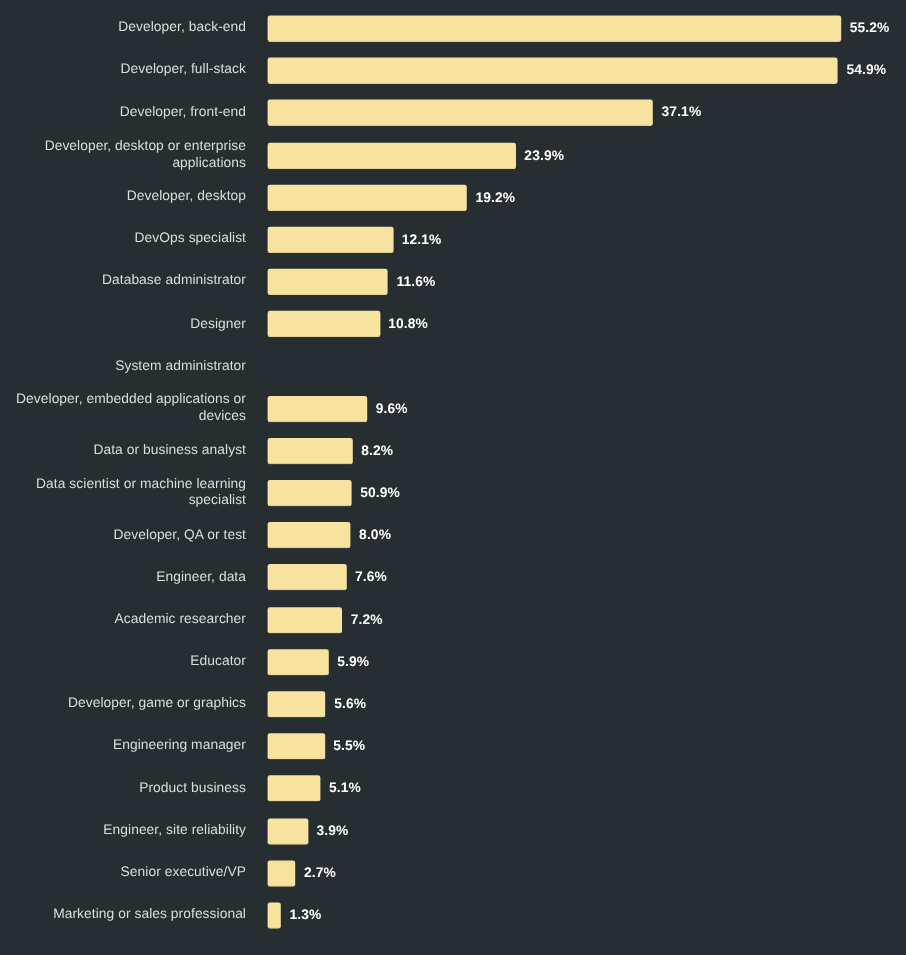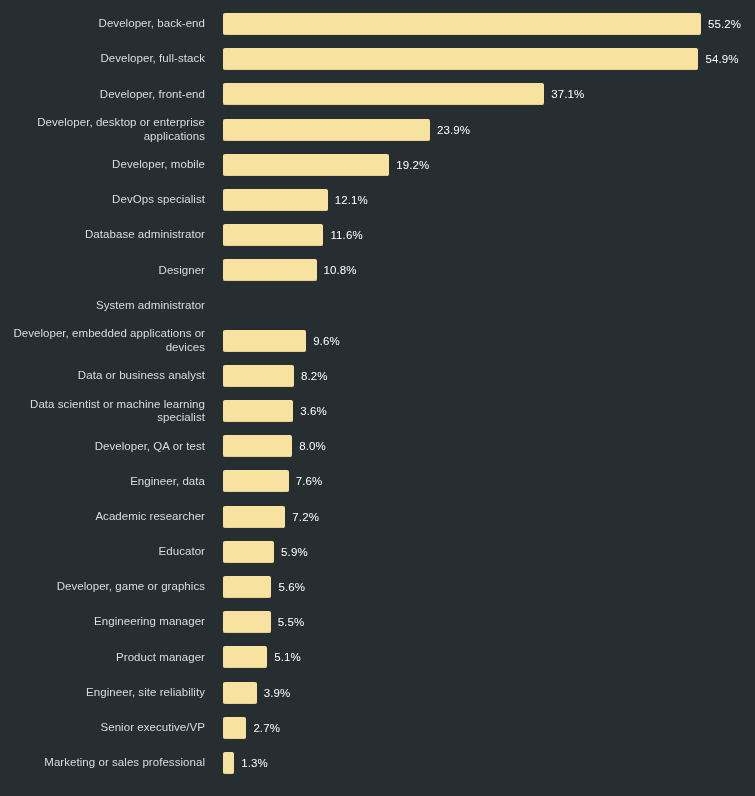"55.2%" .bar-value { font-weight: normal -> bold }
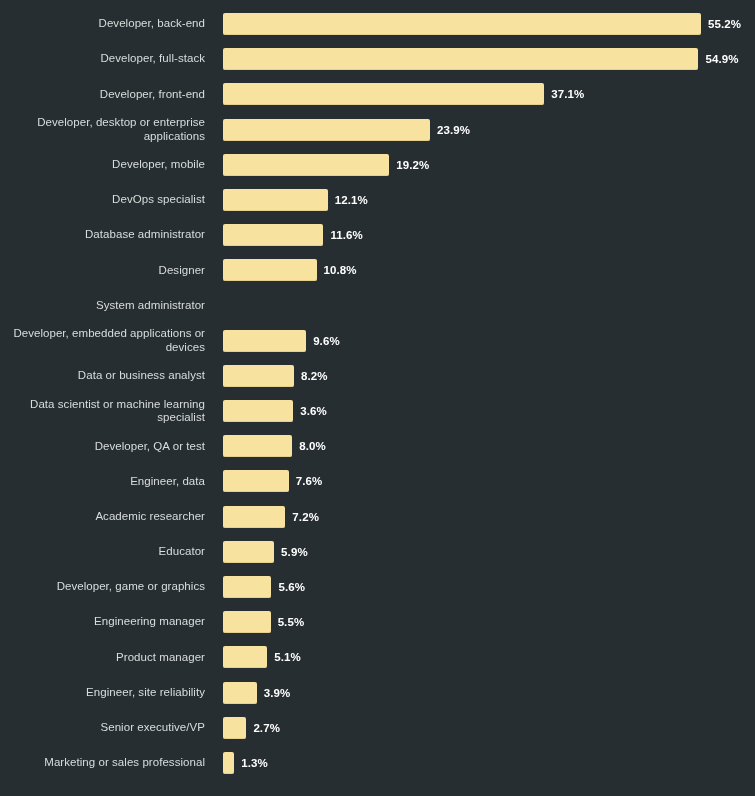"Developer, mobile" div.row-label { text: mobile -> desktop }
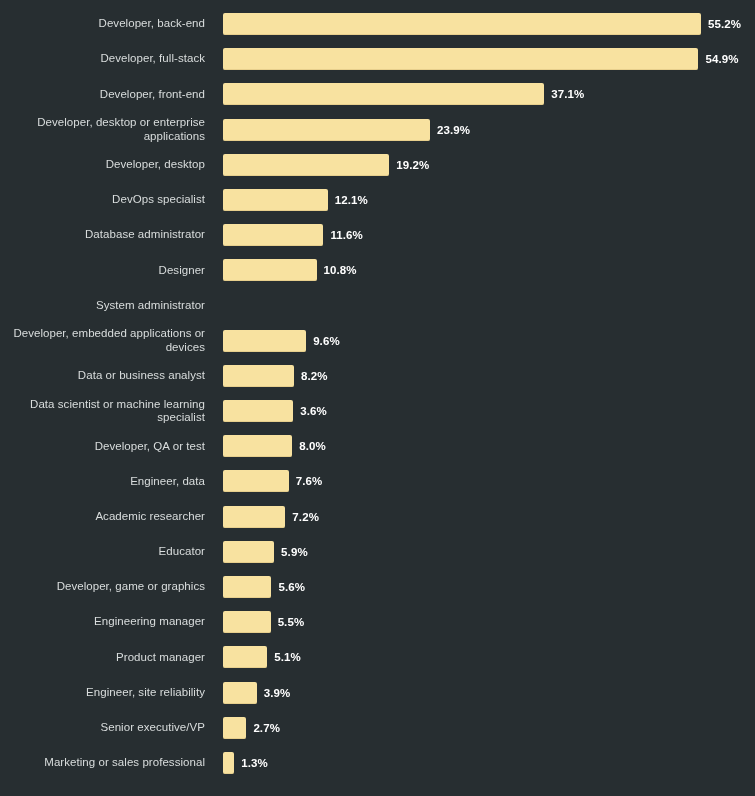"3.6%" div.bar-value { text: 3.6% -> 50.9% }
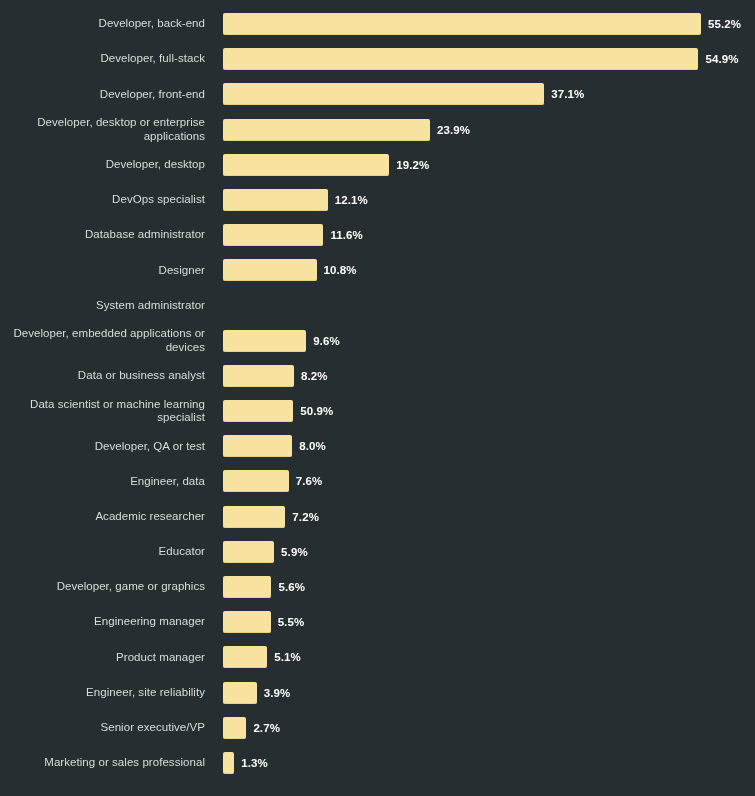"Product manager" div.row-label { text: manager -> business }
